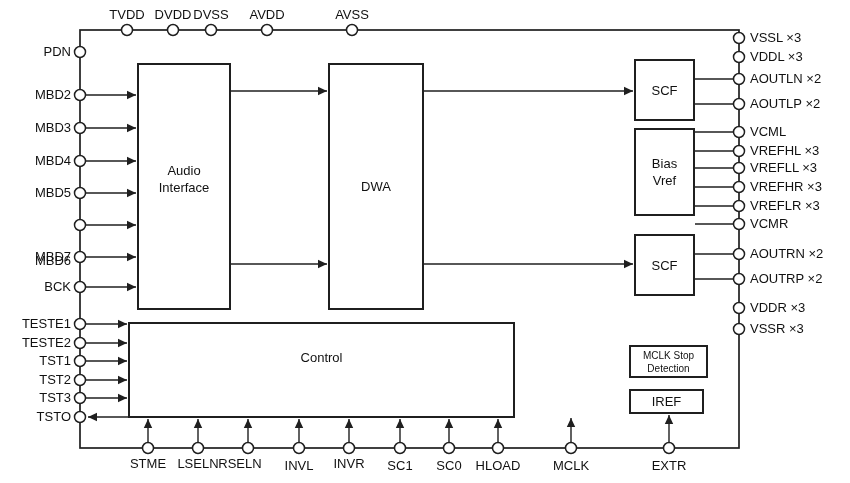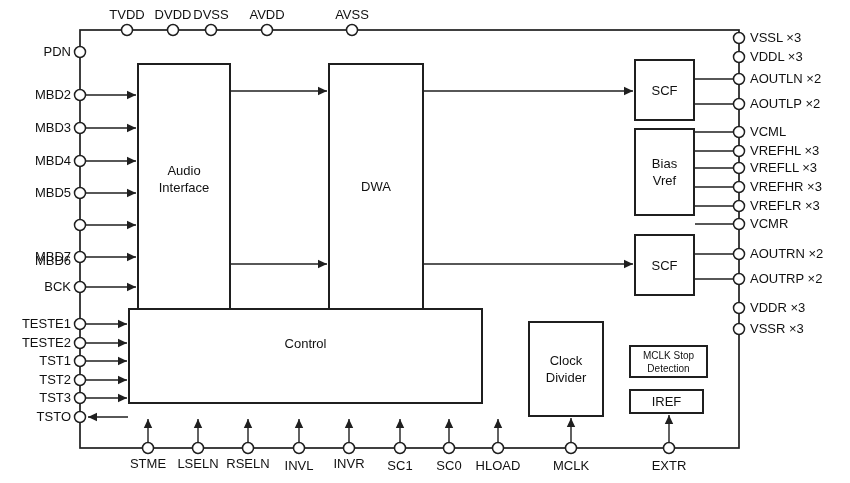"Control" div.block { top: 308px -> 322px; width: 355px -> 387px }
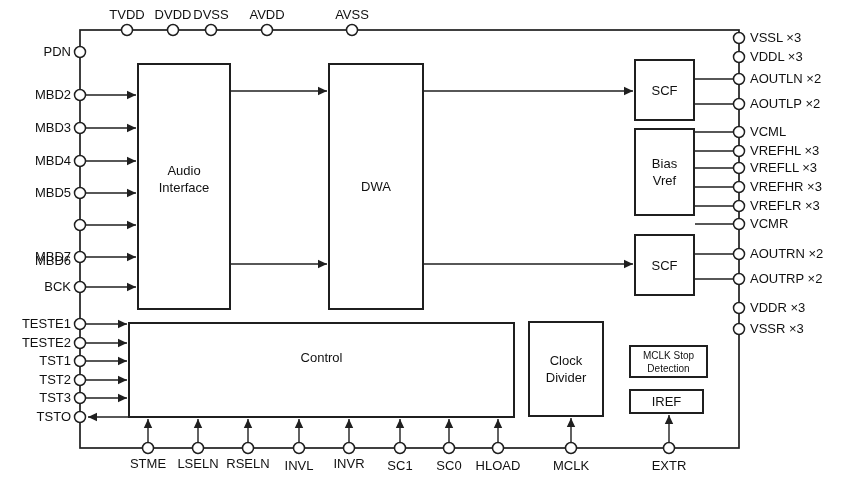"Clock" div.block { html: <div> <span>Clock Divider</span> </div> -> none }
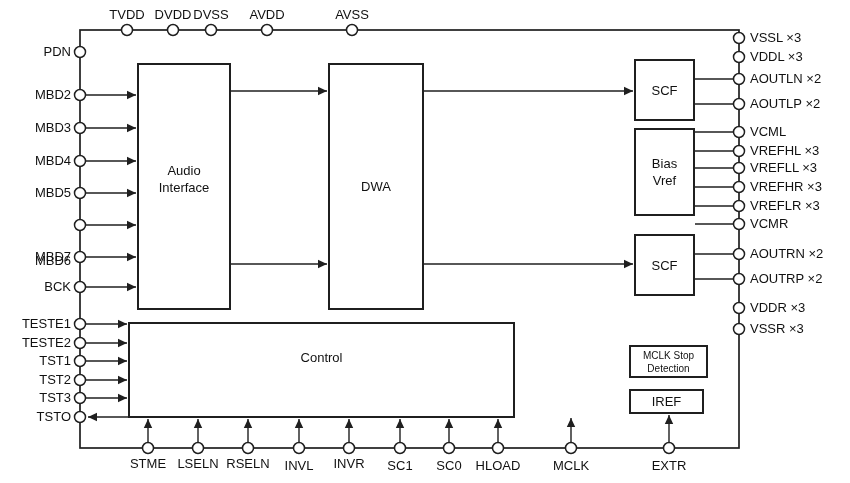"RSELN" div.pin-label { left: 208px -> 200px }
